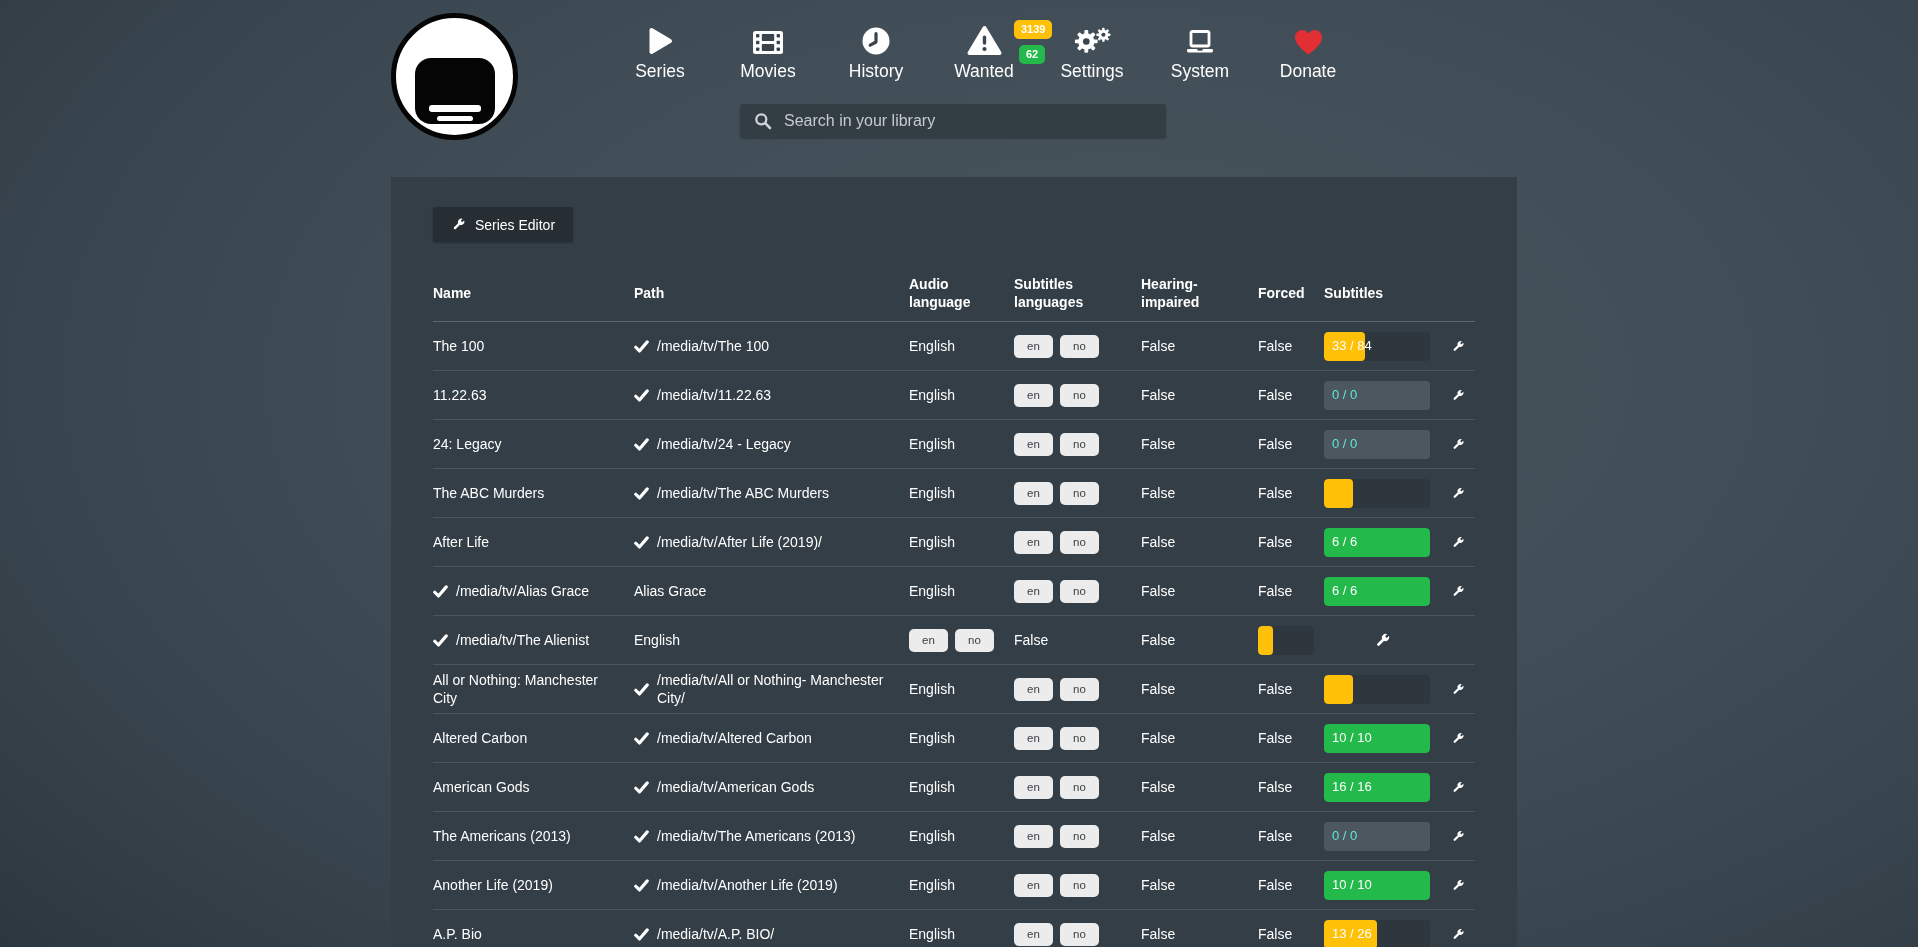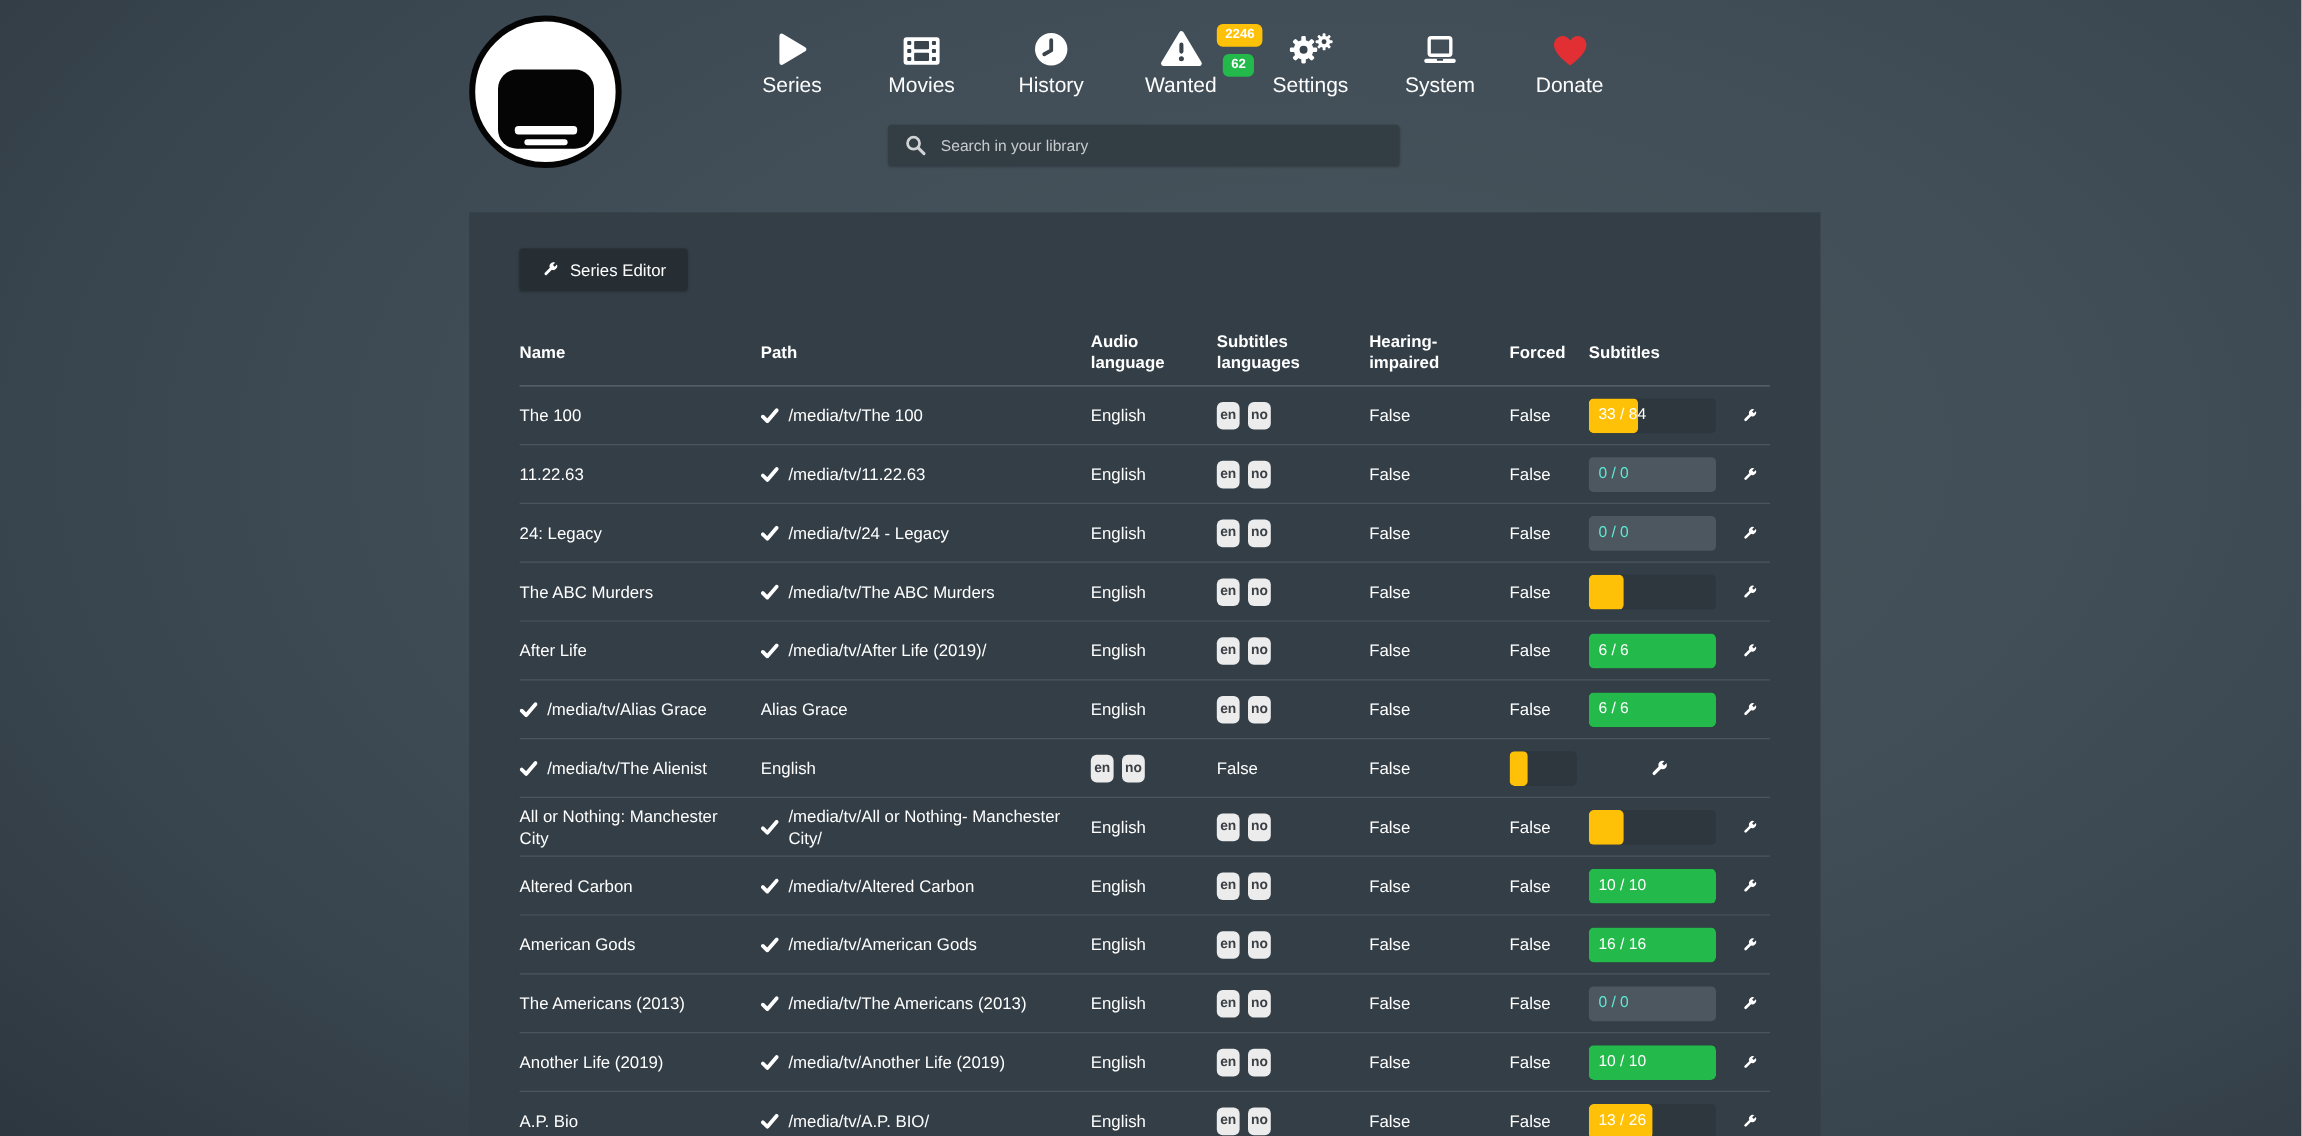"2246" span.nav-badge { text: 2246 -> 3139 }
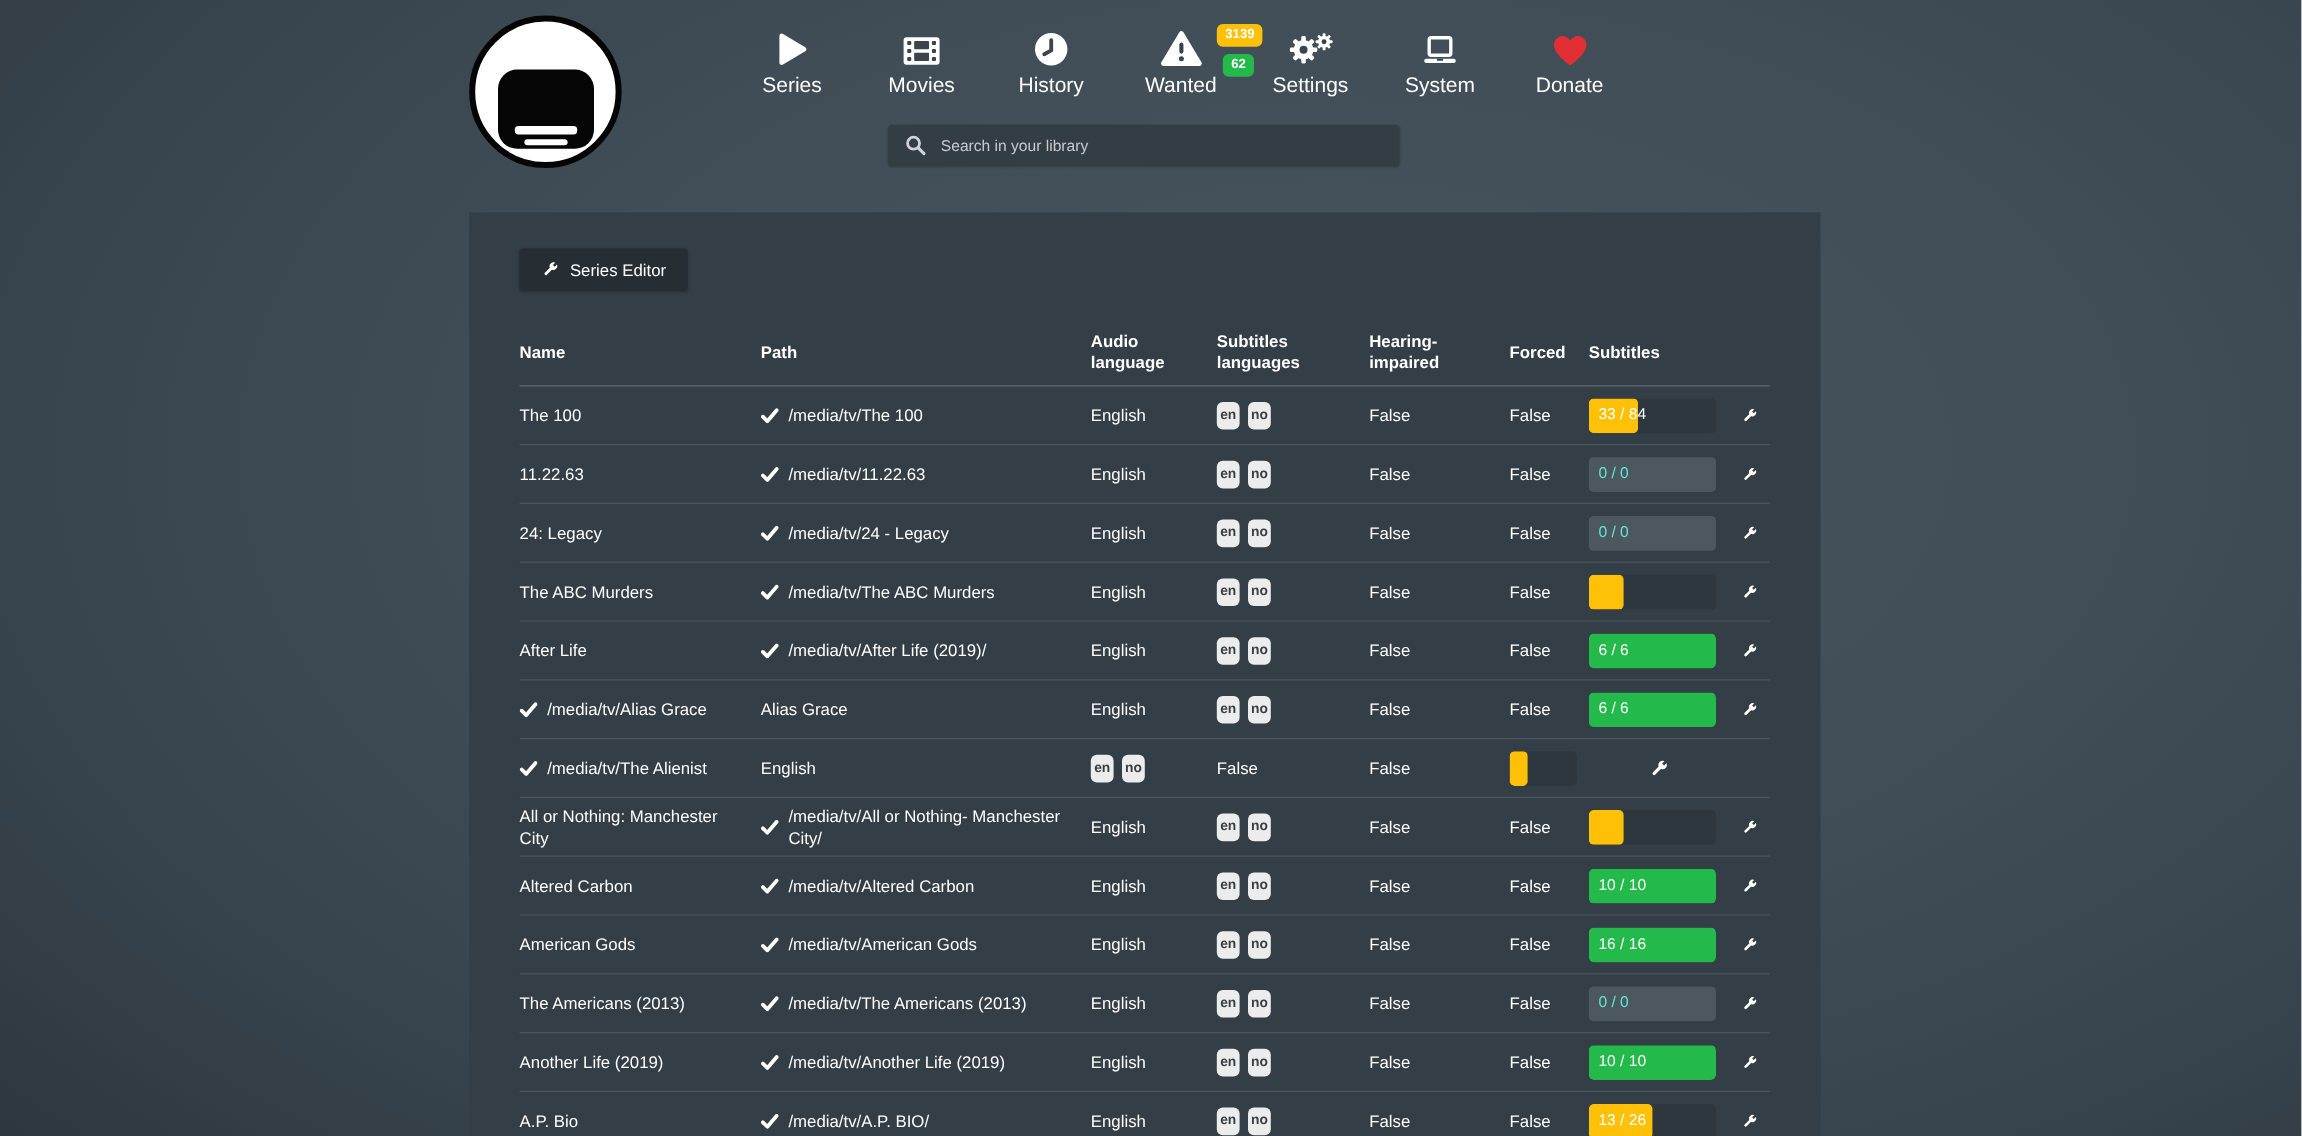"Search in your library" .search-bar input { font-size: 13px -> 16px }
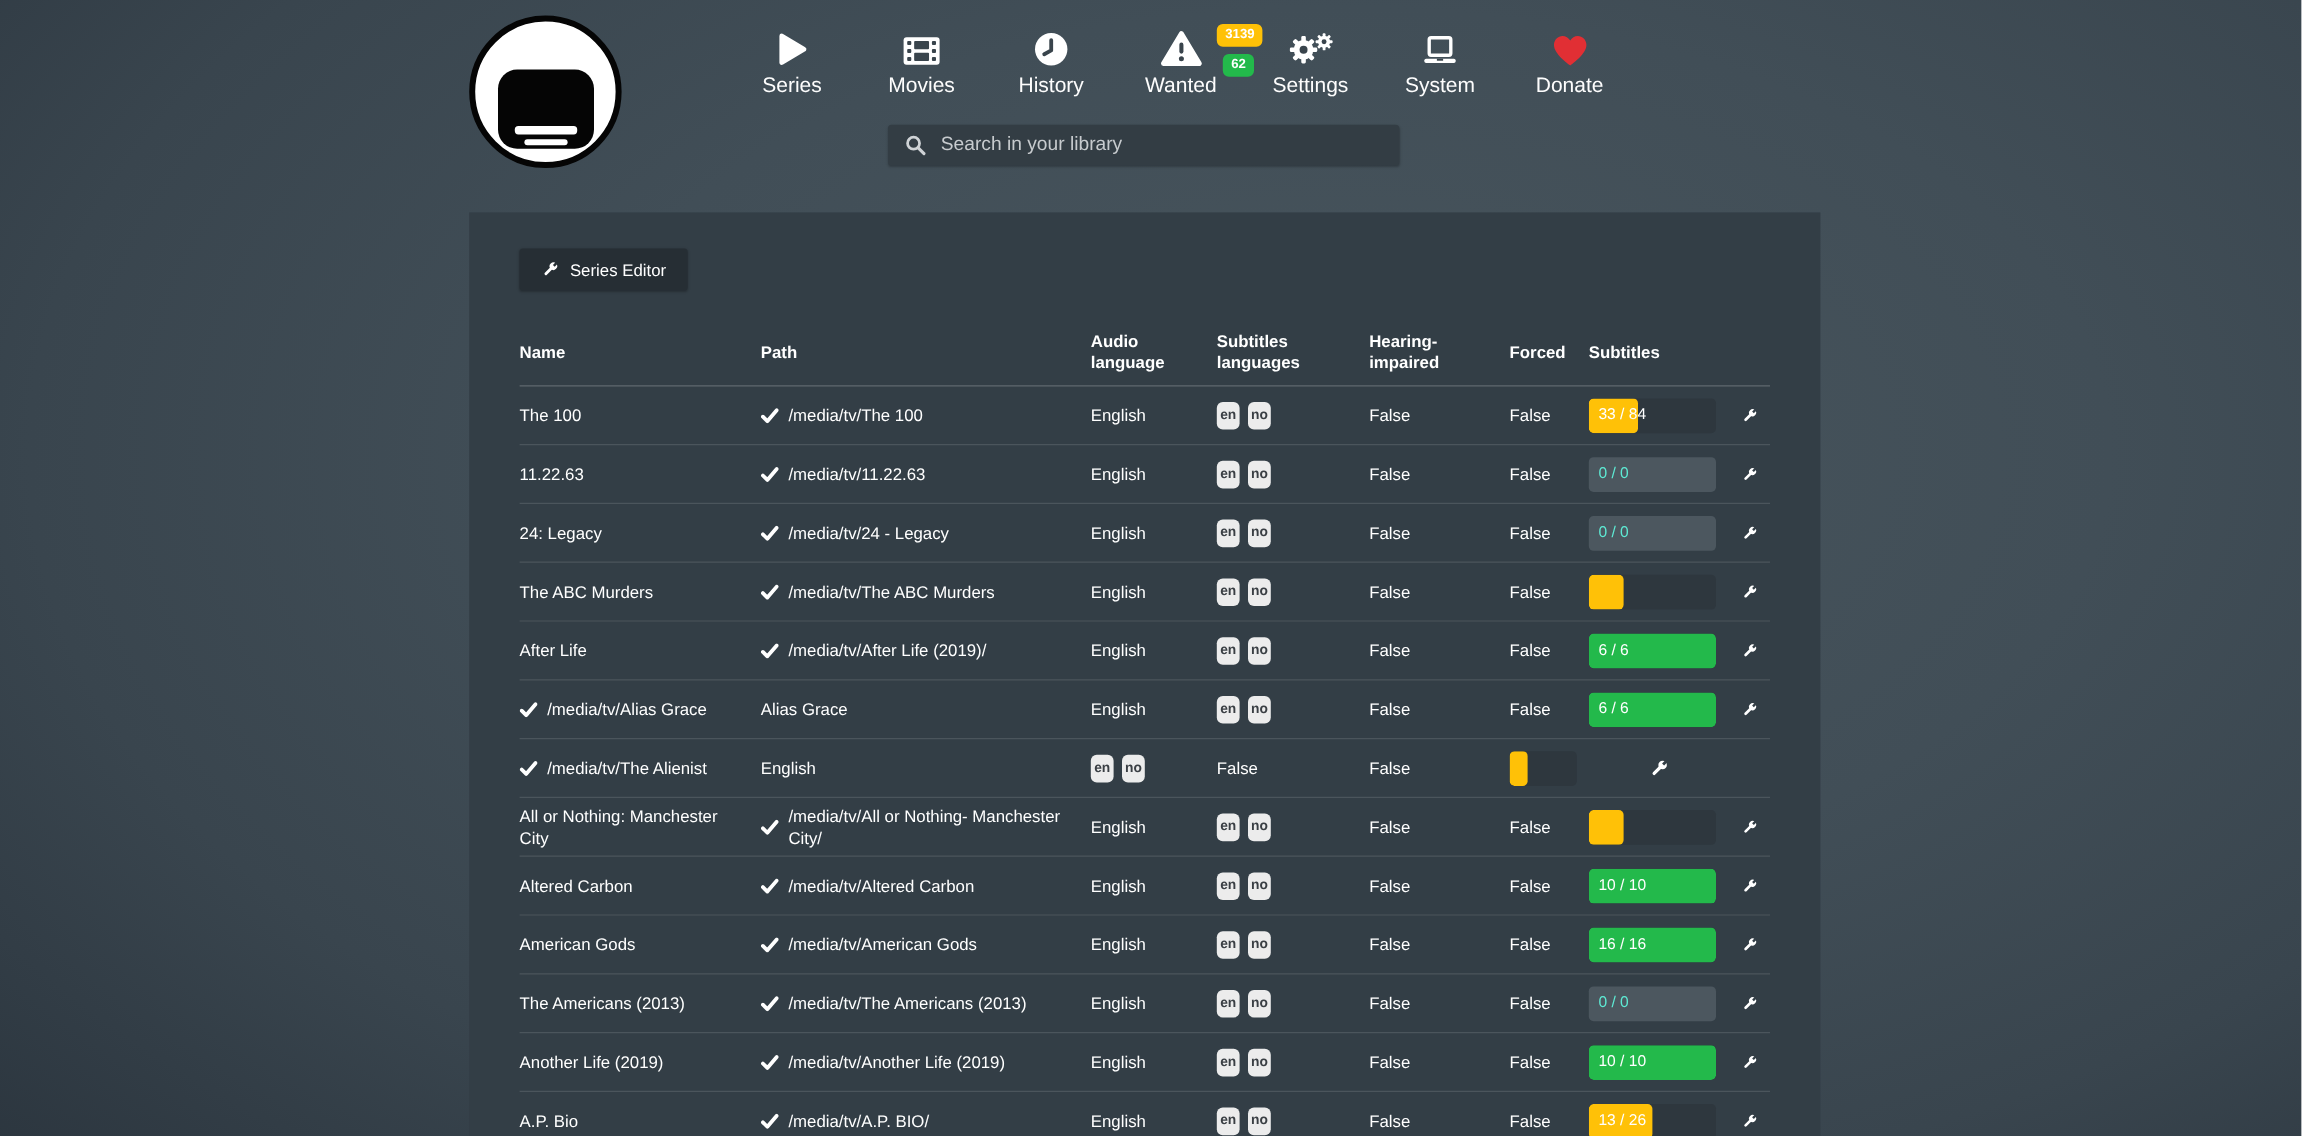"en" .lang-badge { font-weight: 700 -> 400; padding: 4px 2px -> 4px 12px }
